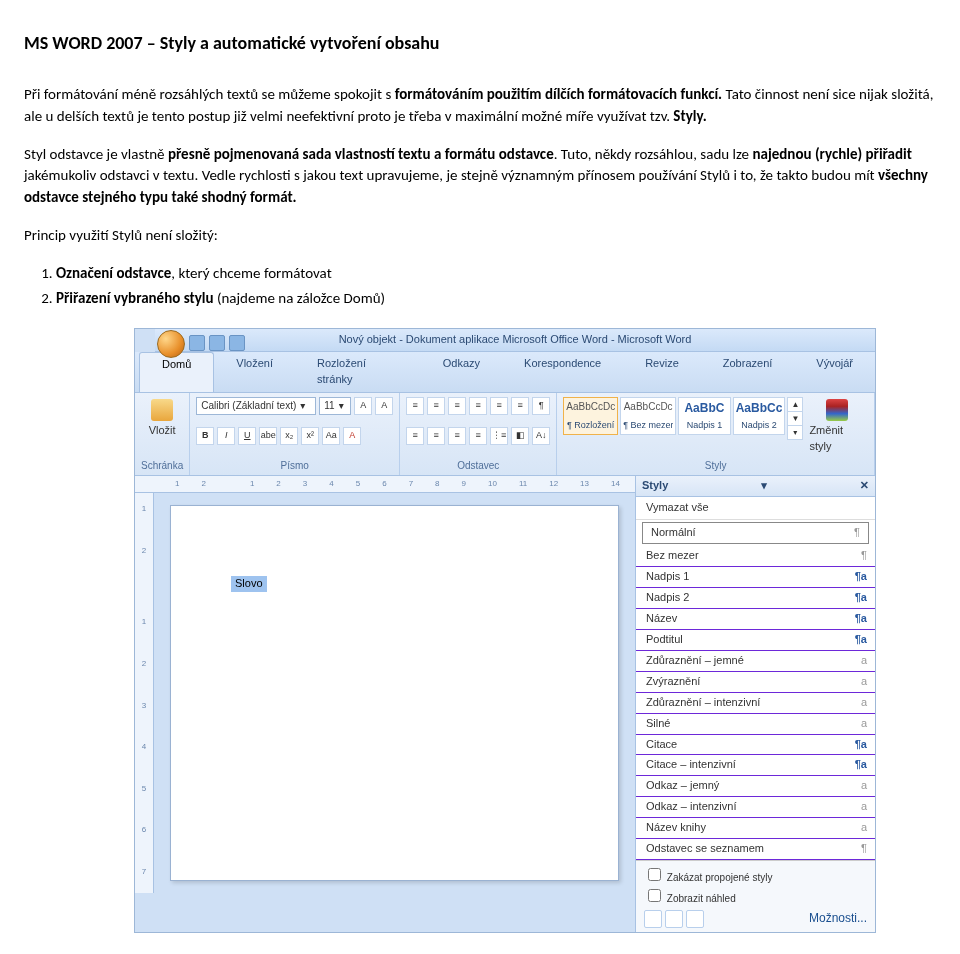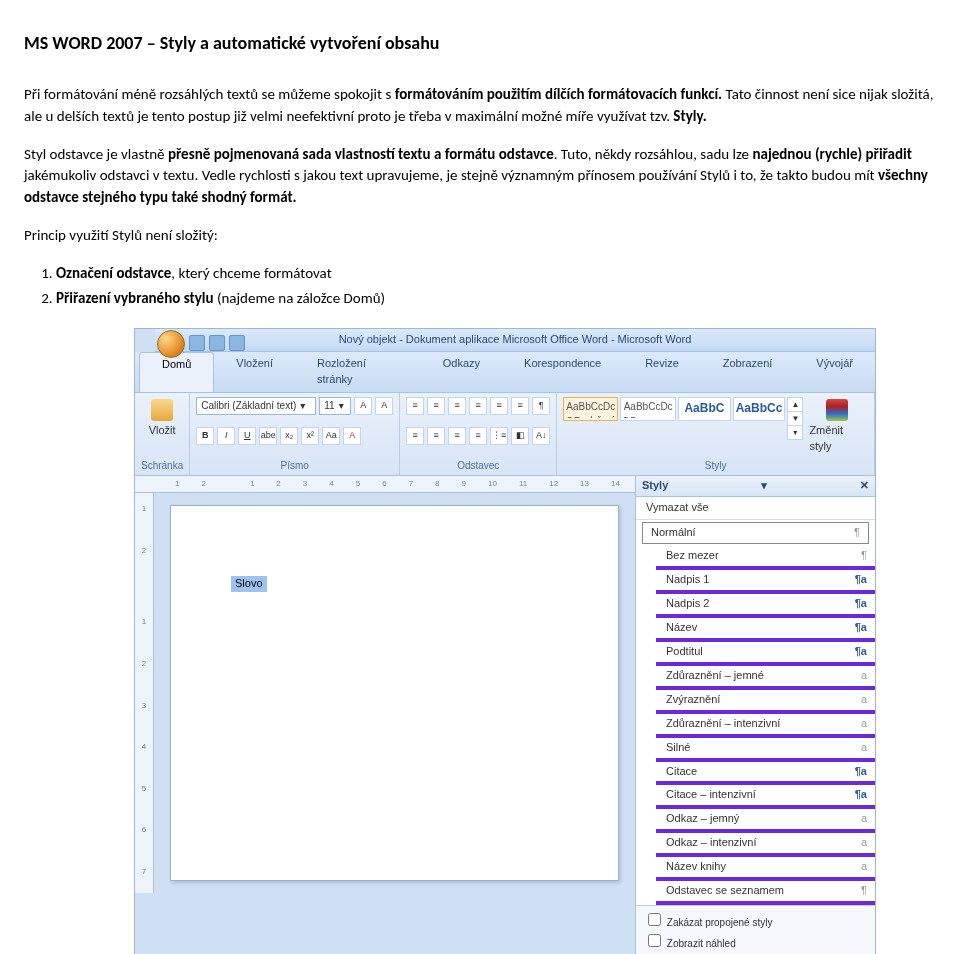"AaBbCcDc" .style-tile { height: 24px -> 38px }
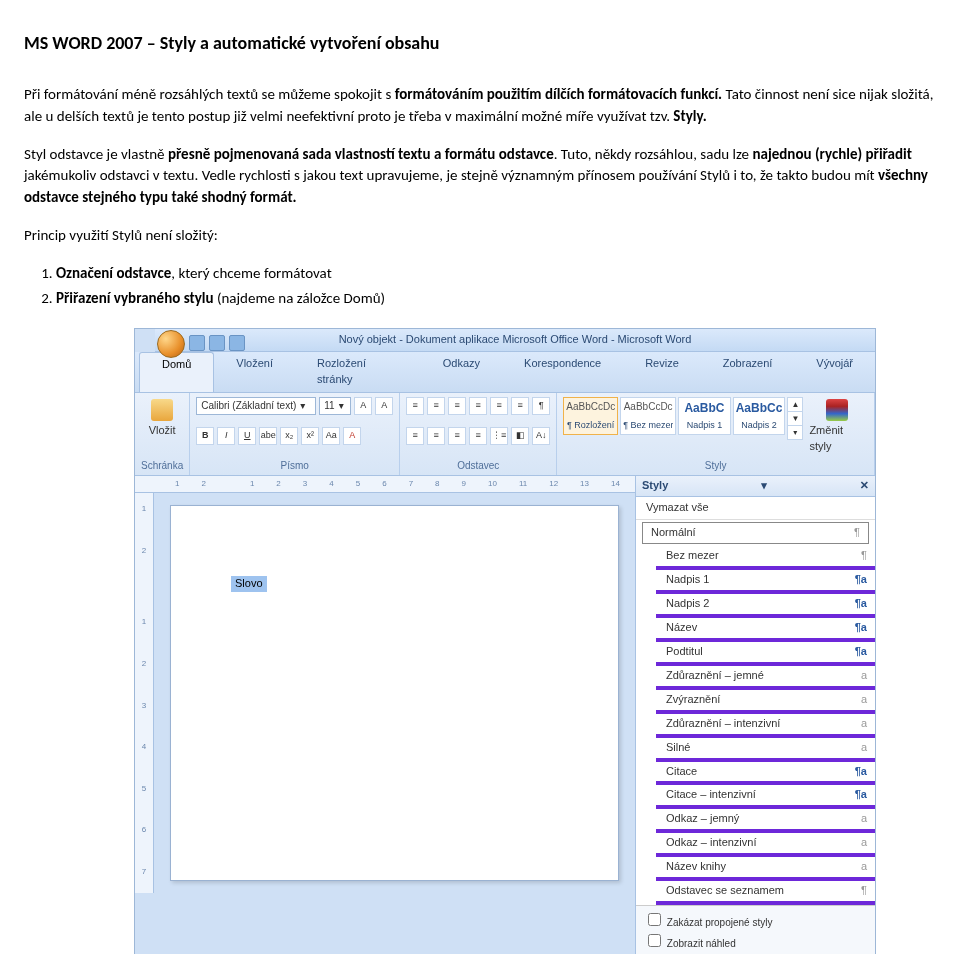"Bez mezer" .style-row { border-bottom: 4px solid #6d28d9 -> 1px solid #6d28d9; margin-left: 20px -> none }
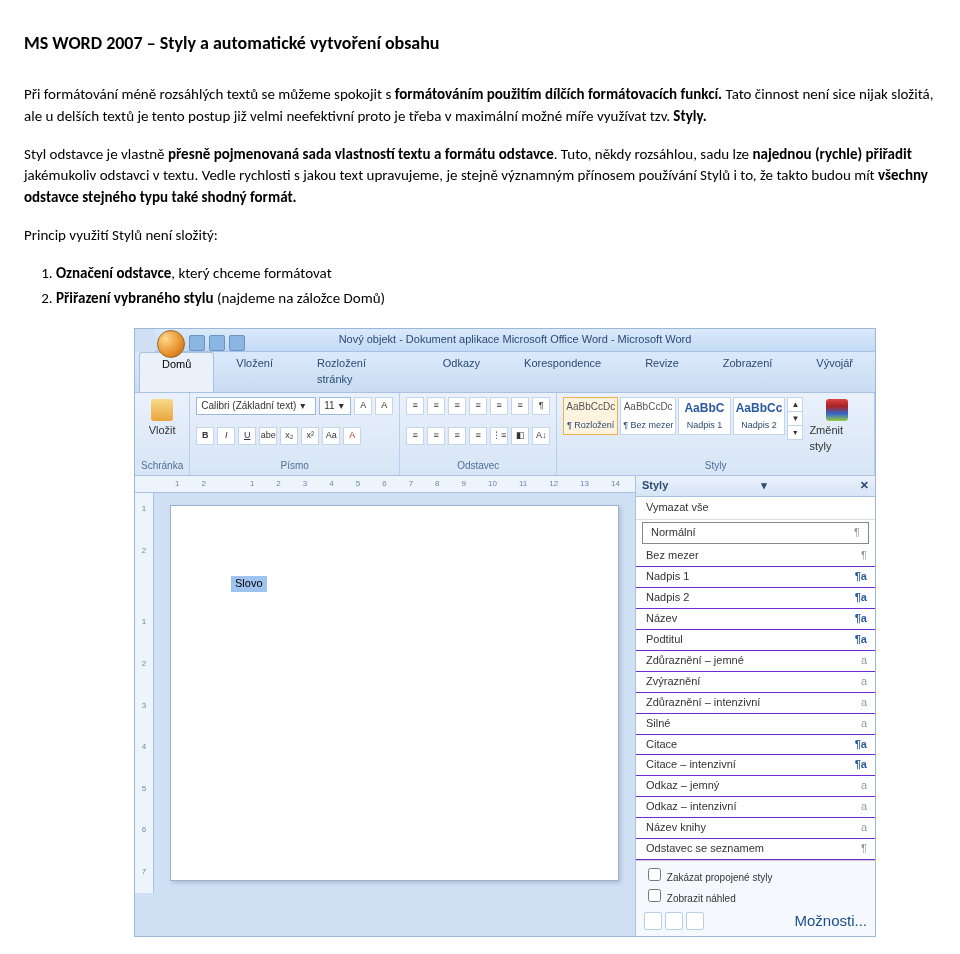"Možnosti..." .opts-link { font-size: 15px -> 12px }
